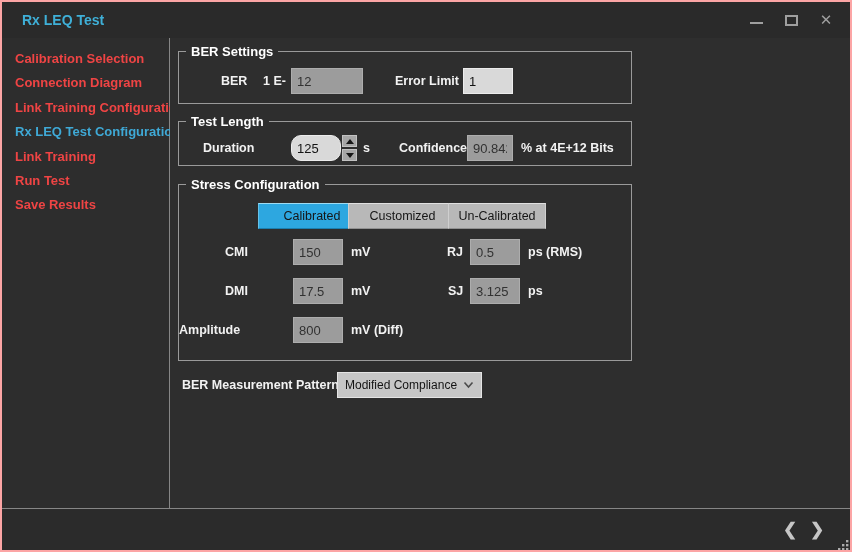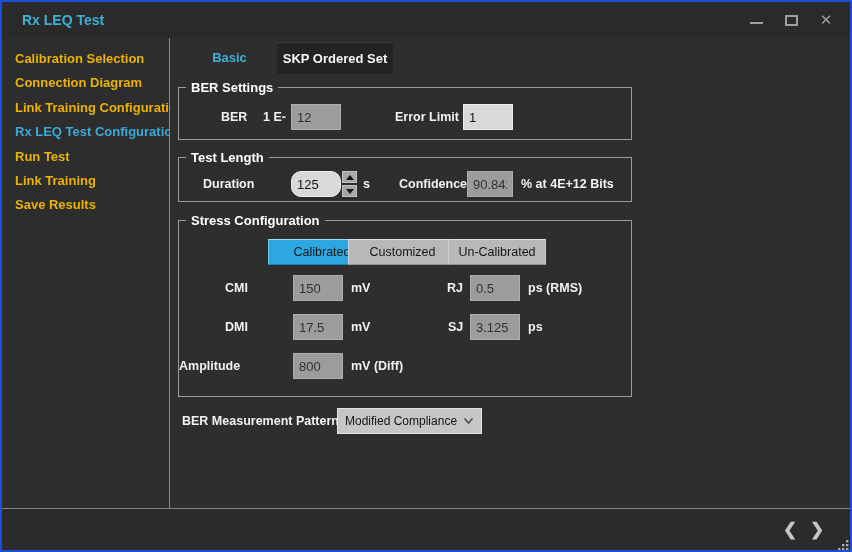"Rx LEQ Test" .window { border: 2px solid #1d4ed8 -> 2px solid #fca5a5 }
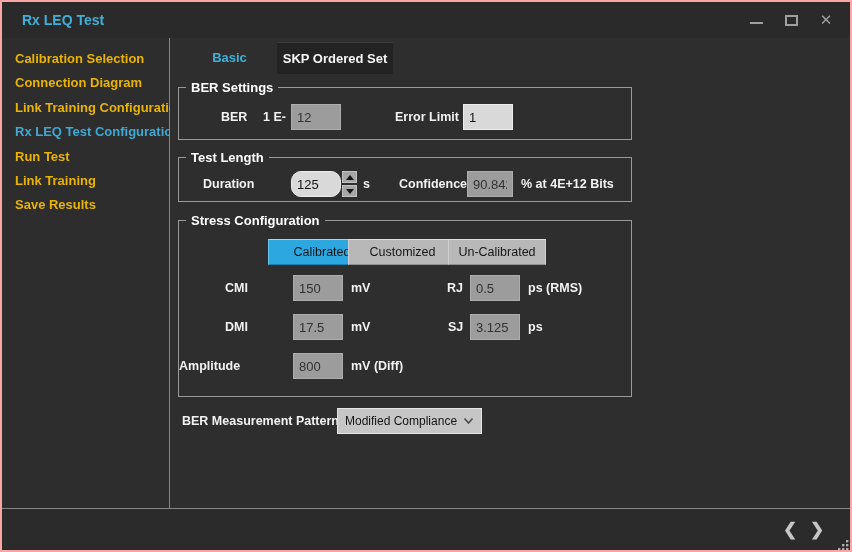"Calibration Selection" .side-item { color: #eab308 -> #ef4444 }
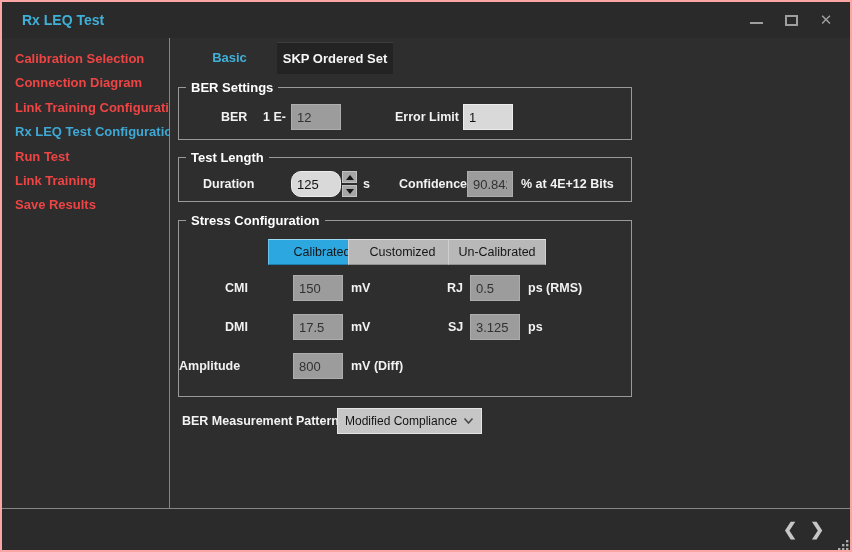"Basic" div.tabrow { html: <div> <div>Basic</div> <div>SKP Ordered Set</div> </div> -> none }
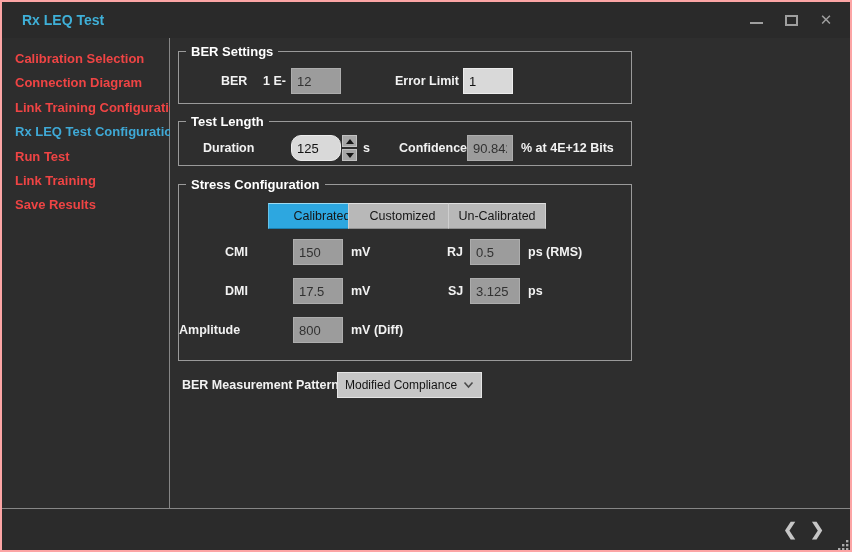"12" input.tb { width: 50px -> 72px }
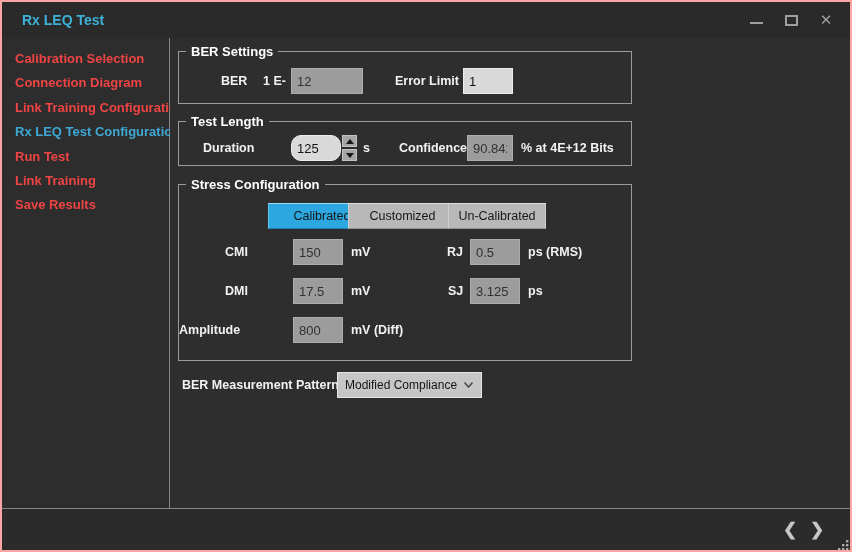"Run Test" div.side-item { order: before "Link Training" -> after "Link Training" }
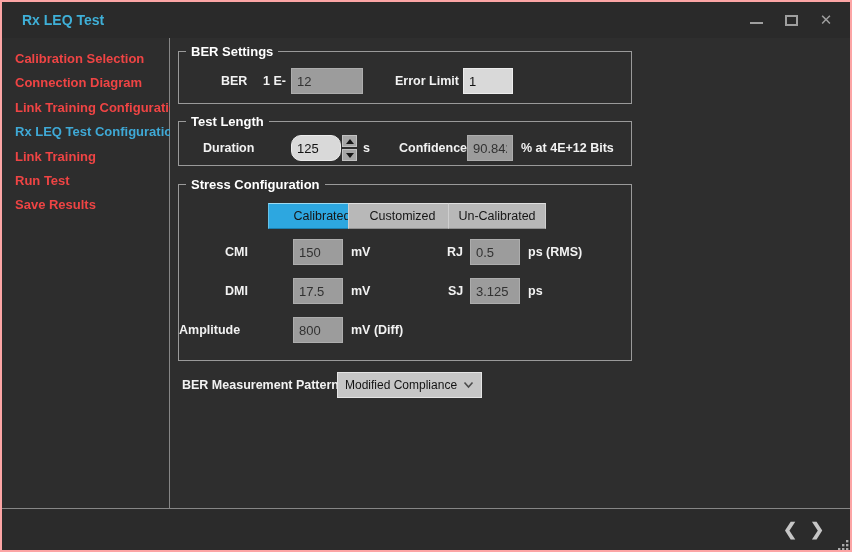"Calibrated" div.mode { left: 89px -> 79px }
